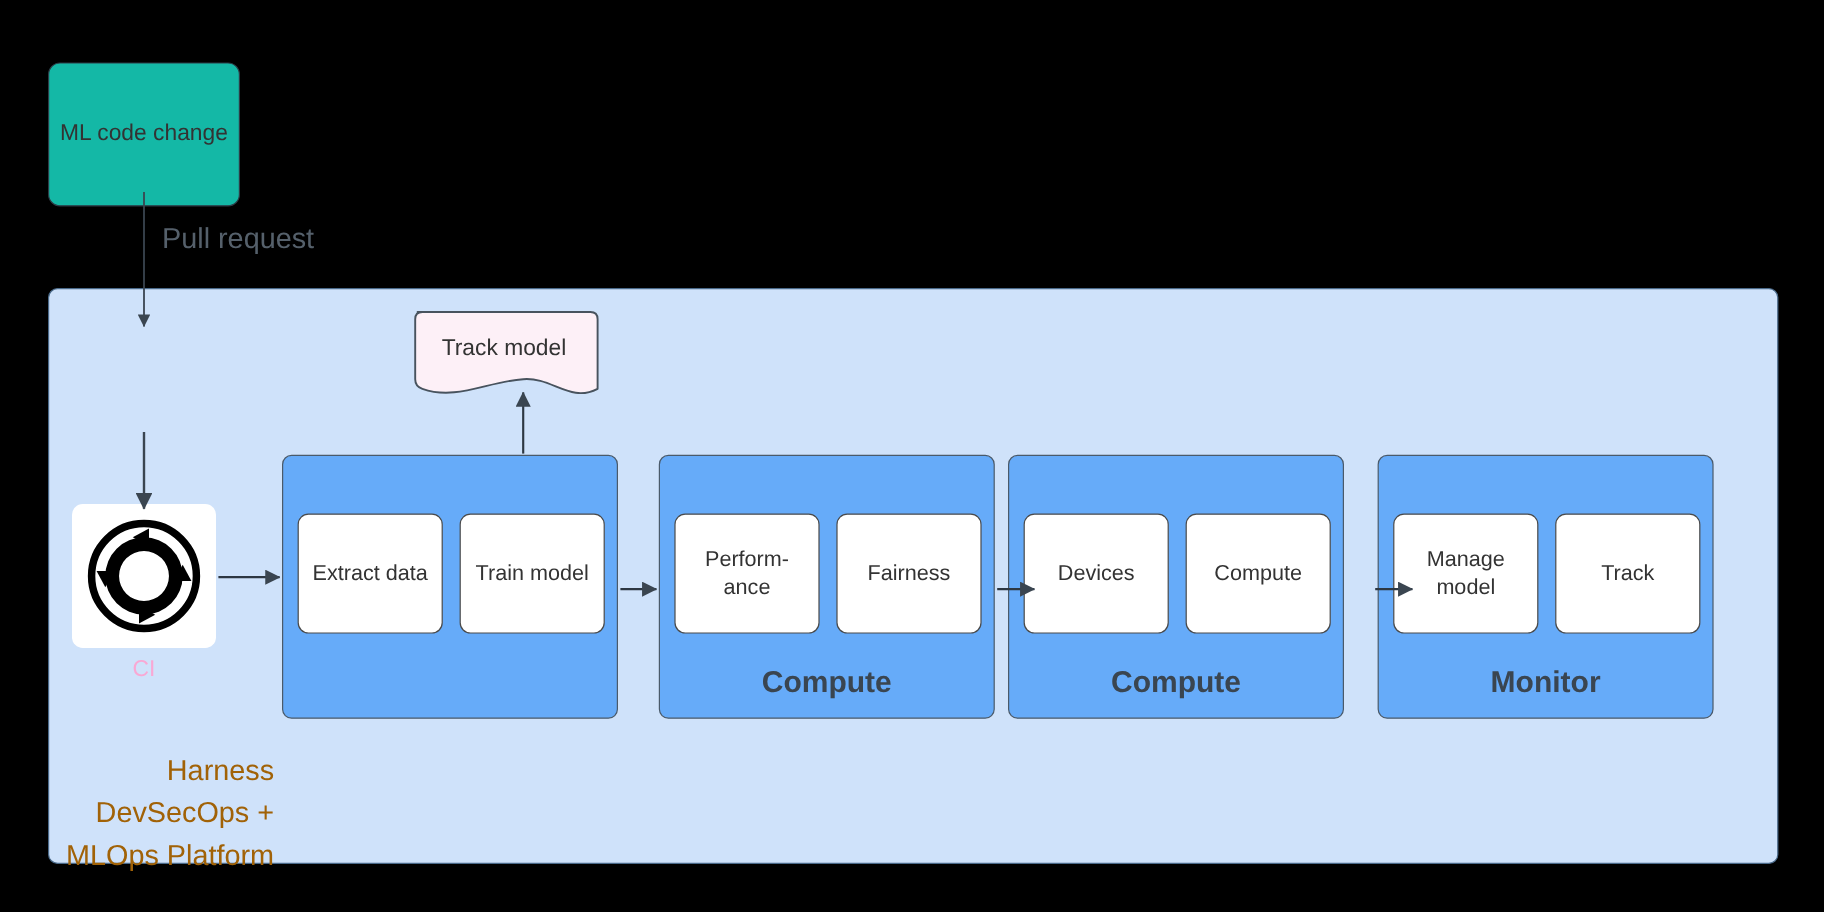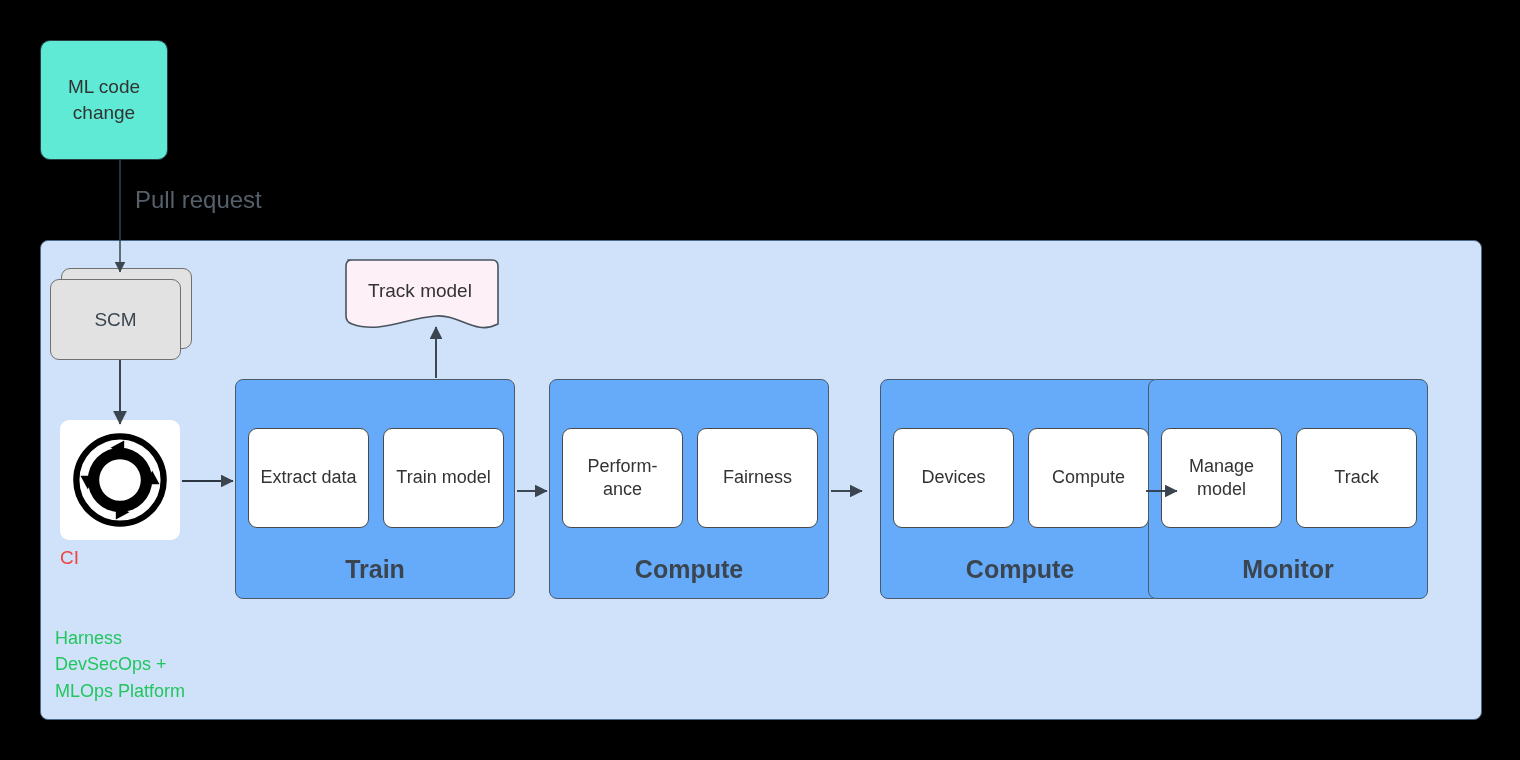"ML code change" .ml-code-change { background: #5eead4 -> #14b8a6; top: 40px -> 52px; width: 128px -> 160px }
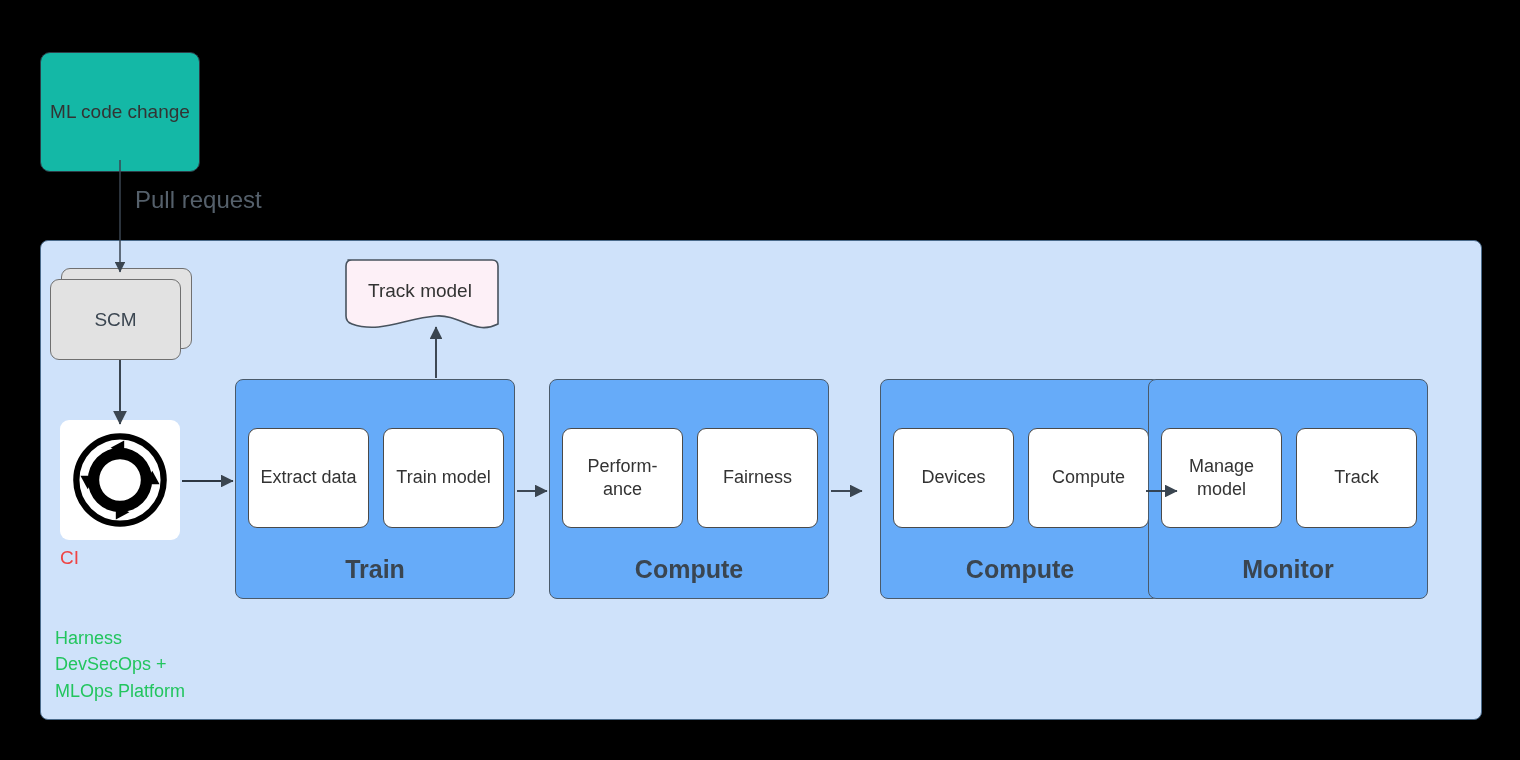"SCM" div.scm-wrap { html: <div> <div></div> <div> <span>SCM</span> </div> </div> -> none }
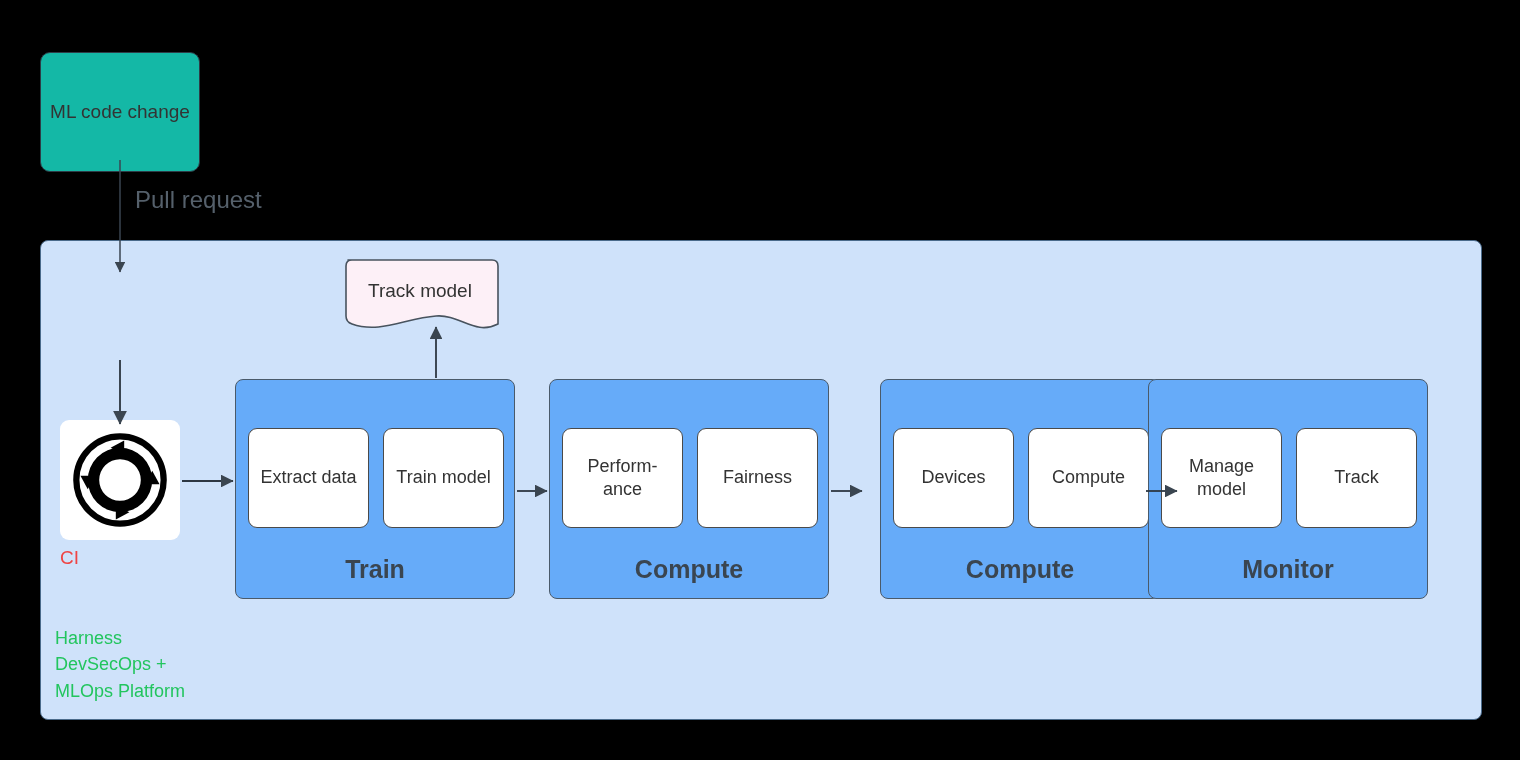"Devices" .stage-s3 { left: 880px -> 840px }
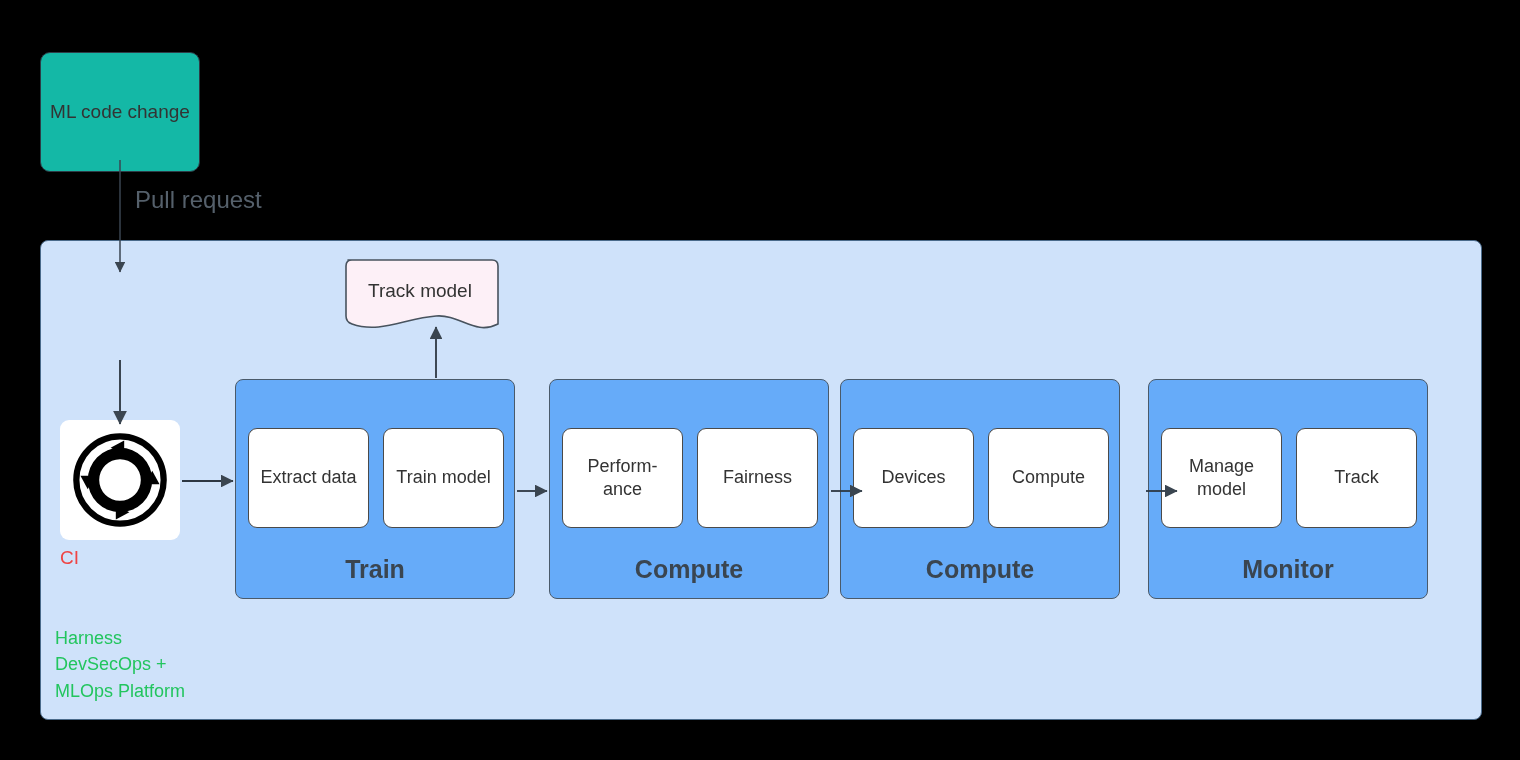"CI" .ci-label { color: #ef4444 -> #f9a8d4; text-align: left -> center }
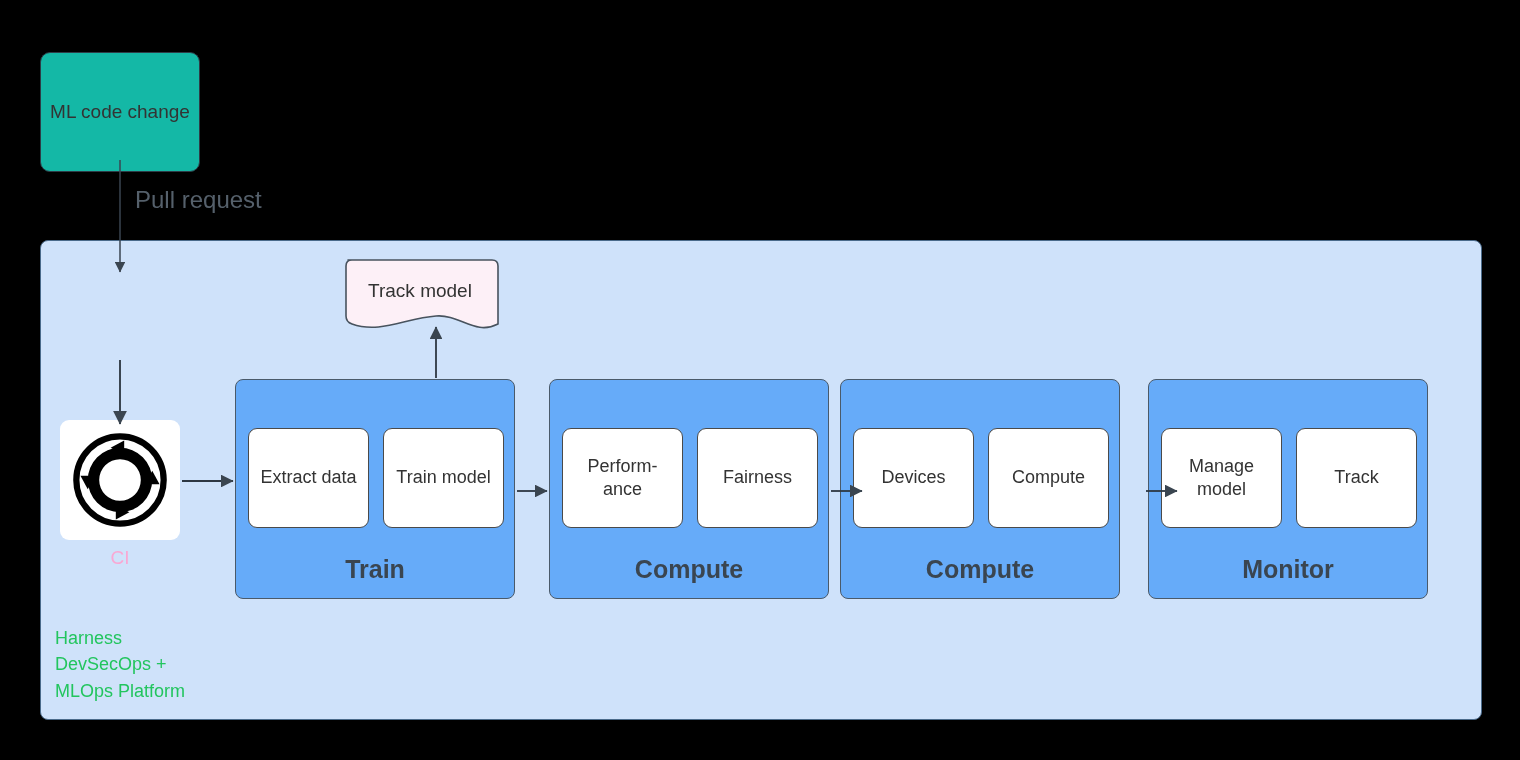"Train" div.stage-title { html: <div>Train</div> -> none }
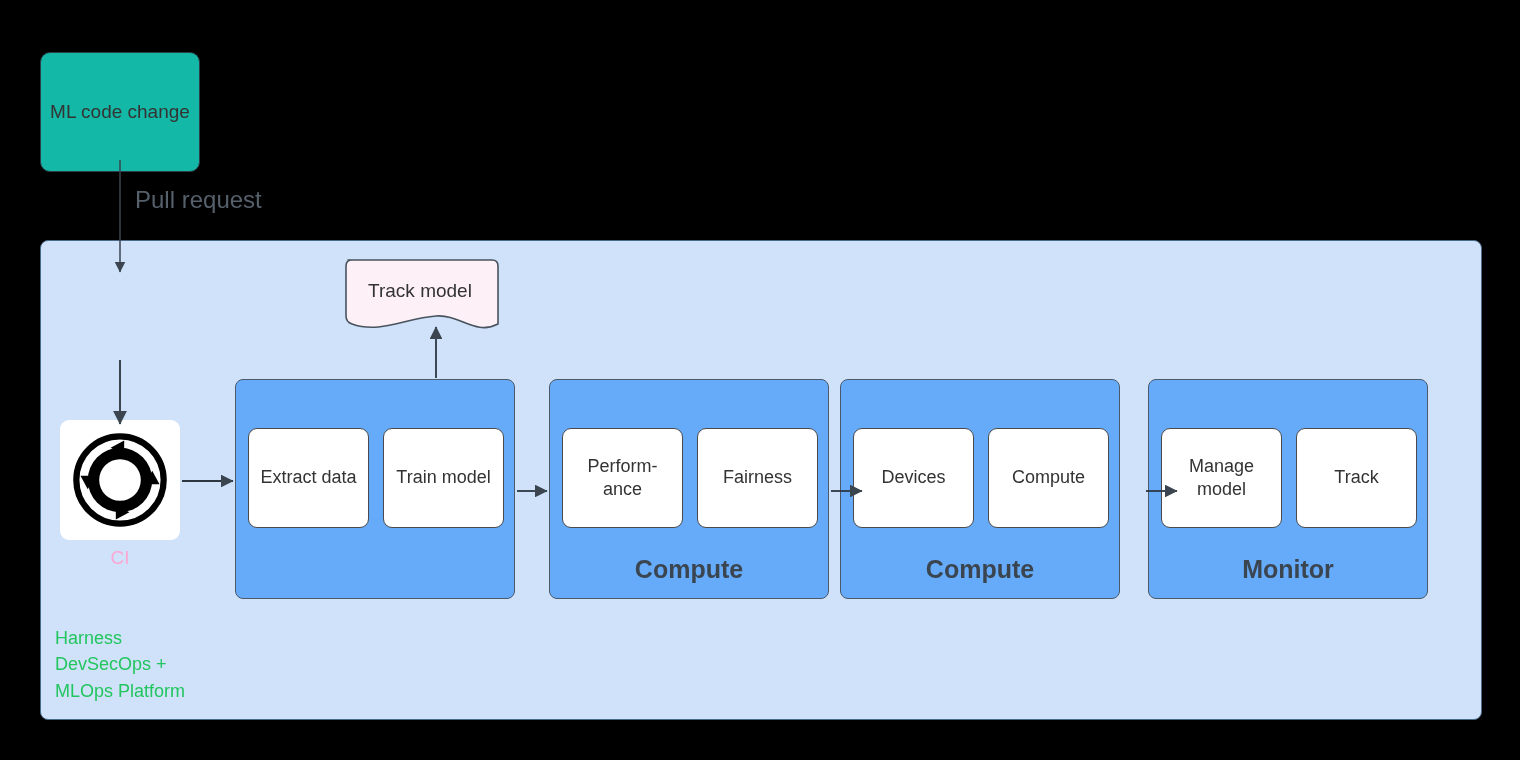"Harness" .platform-label { color: #22c55e -> #a16207; font-size: 18px -> 24px; text-align: none -> right }
